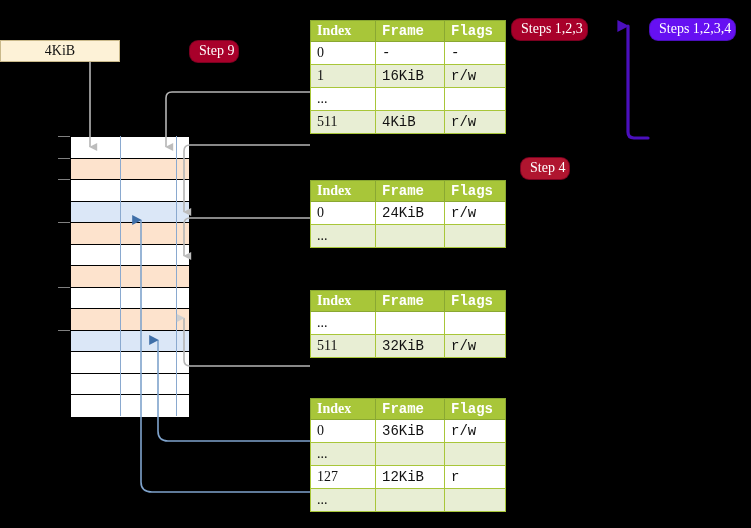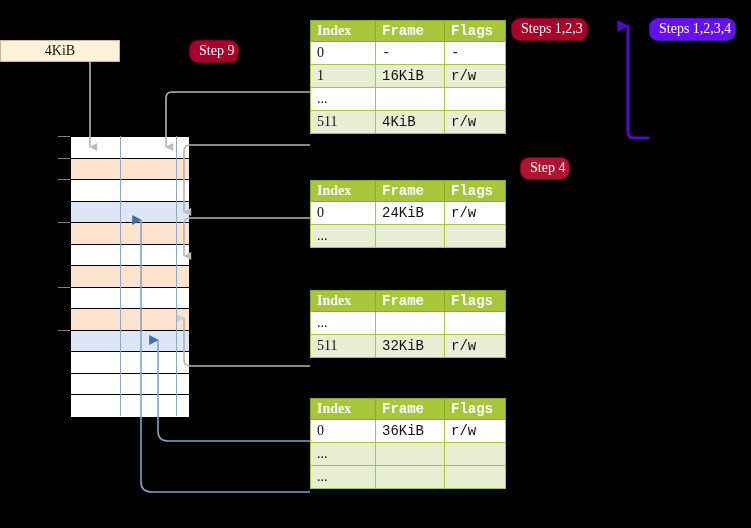"127" tr { html: none -> <tr> <td>127</td> <td>12KiB</td> <td>r</td> </tr> }
